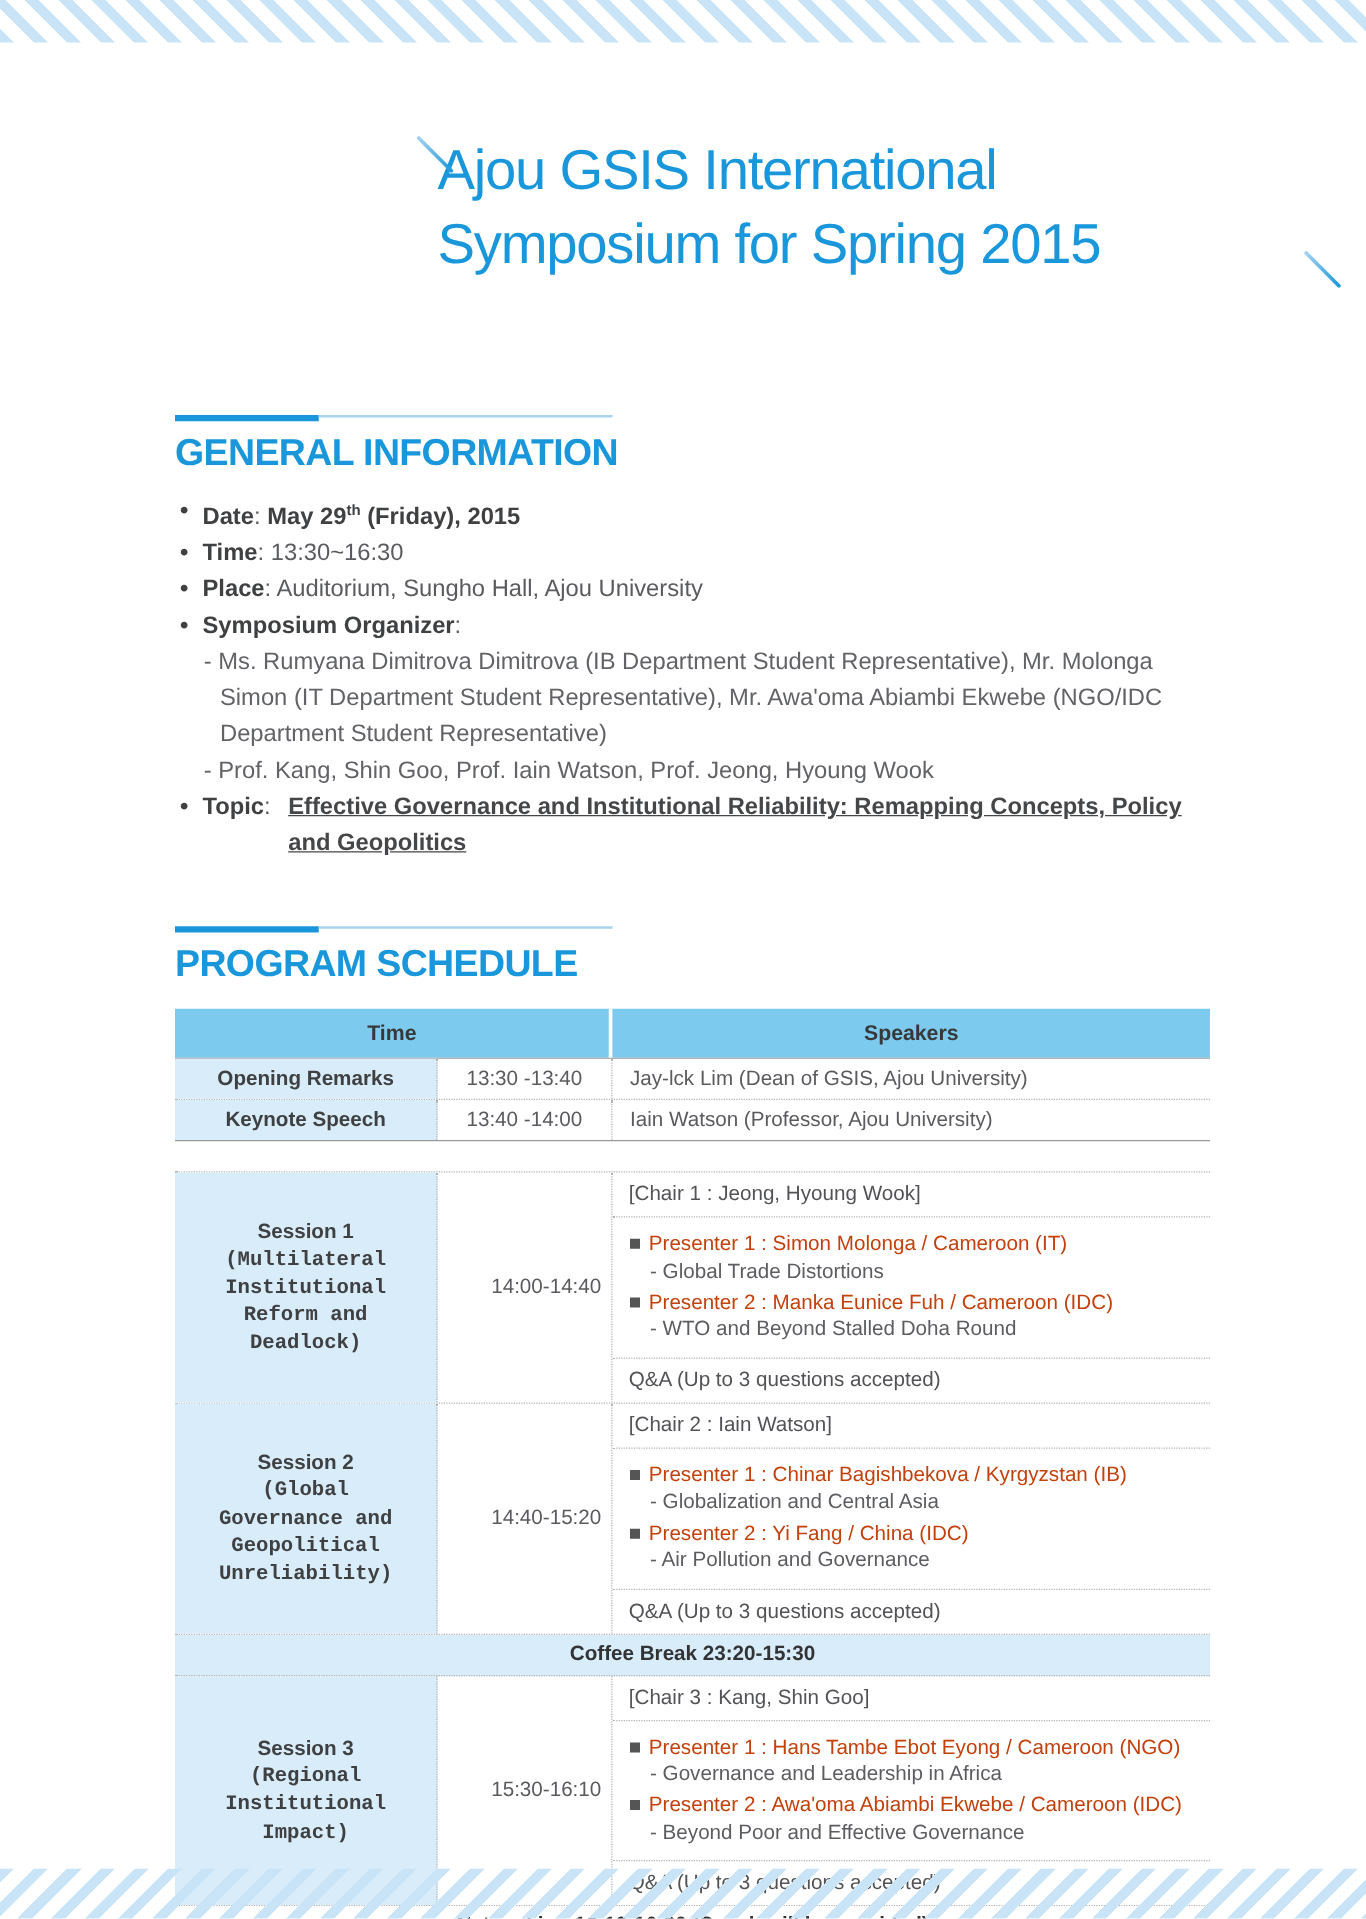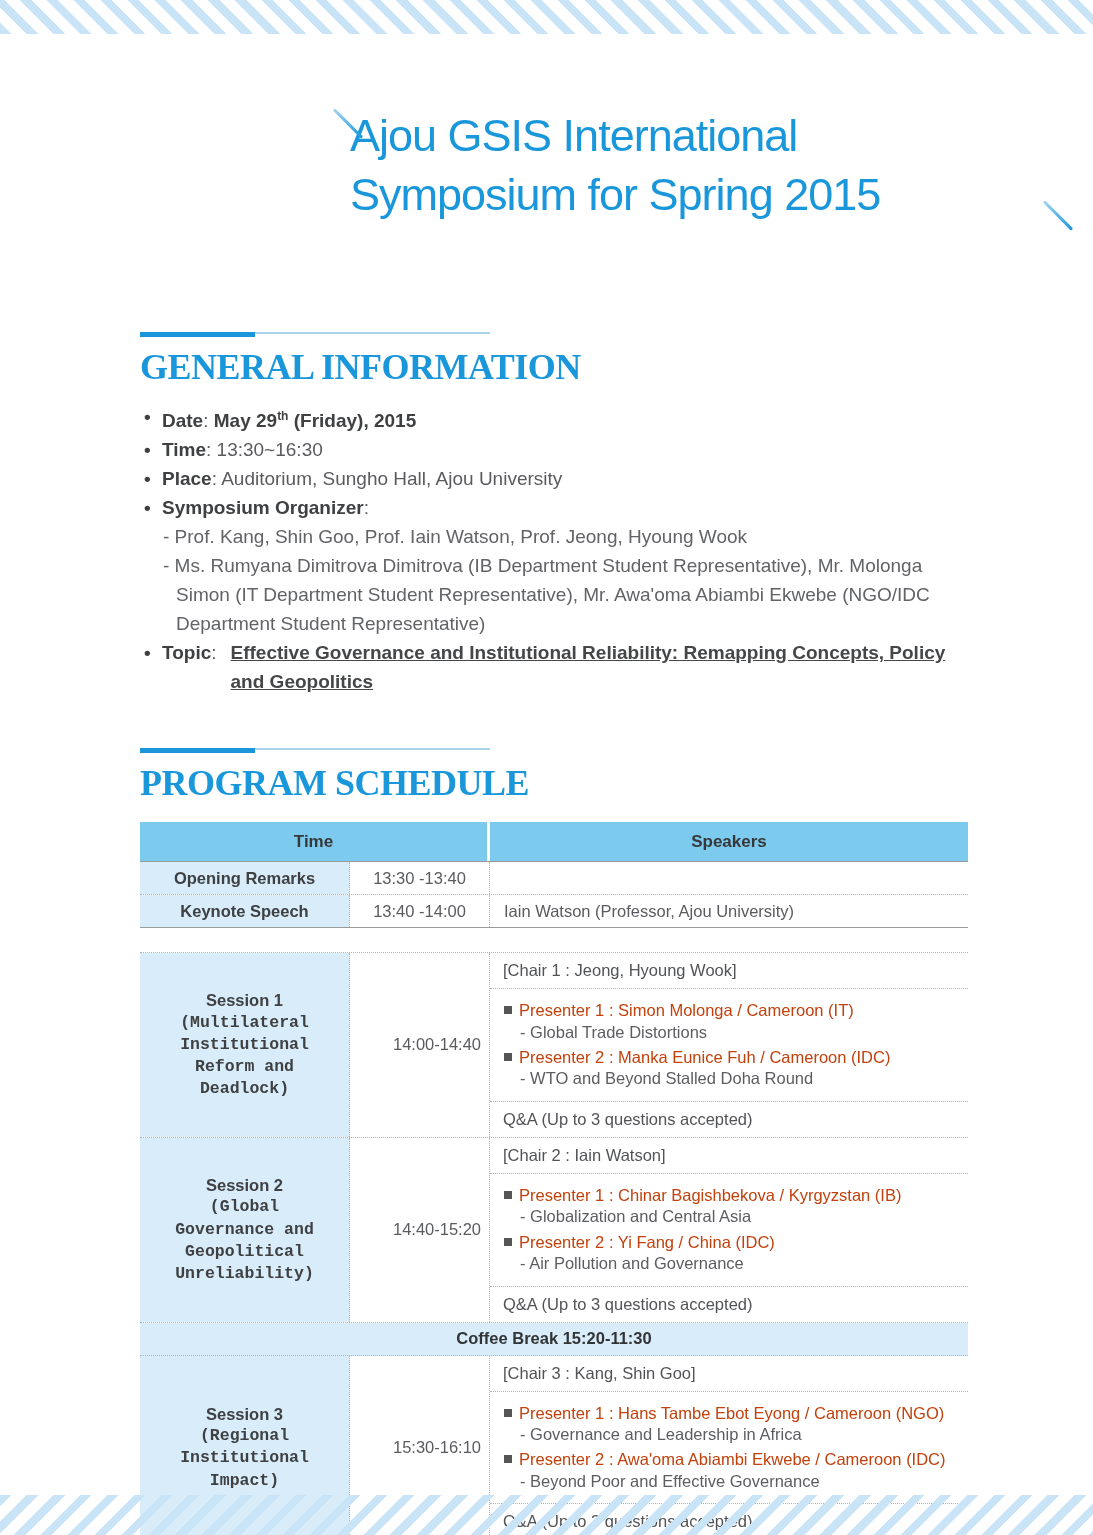"GENERAL INFORMATION" h2 { font-family: Liberation Serif, serif -> none; font-size: 36px -> 30px }
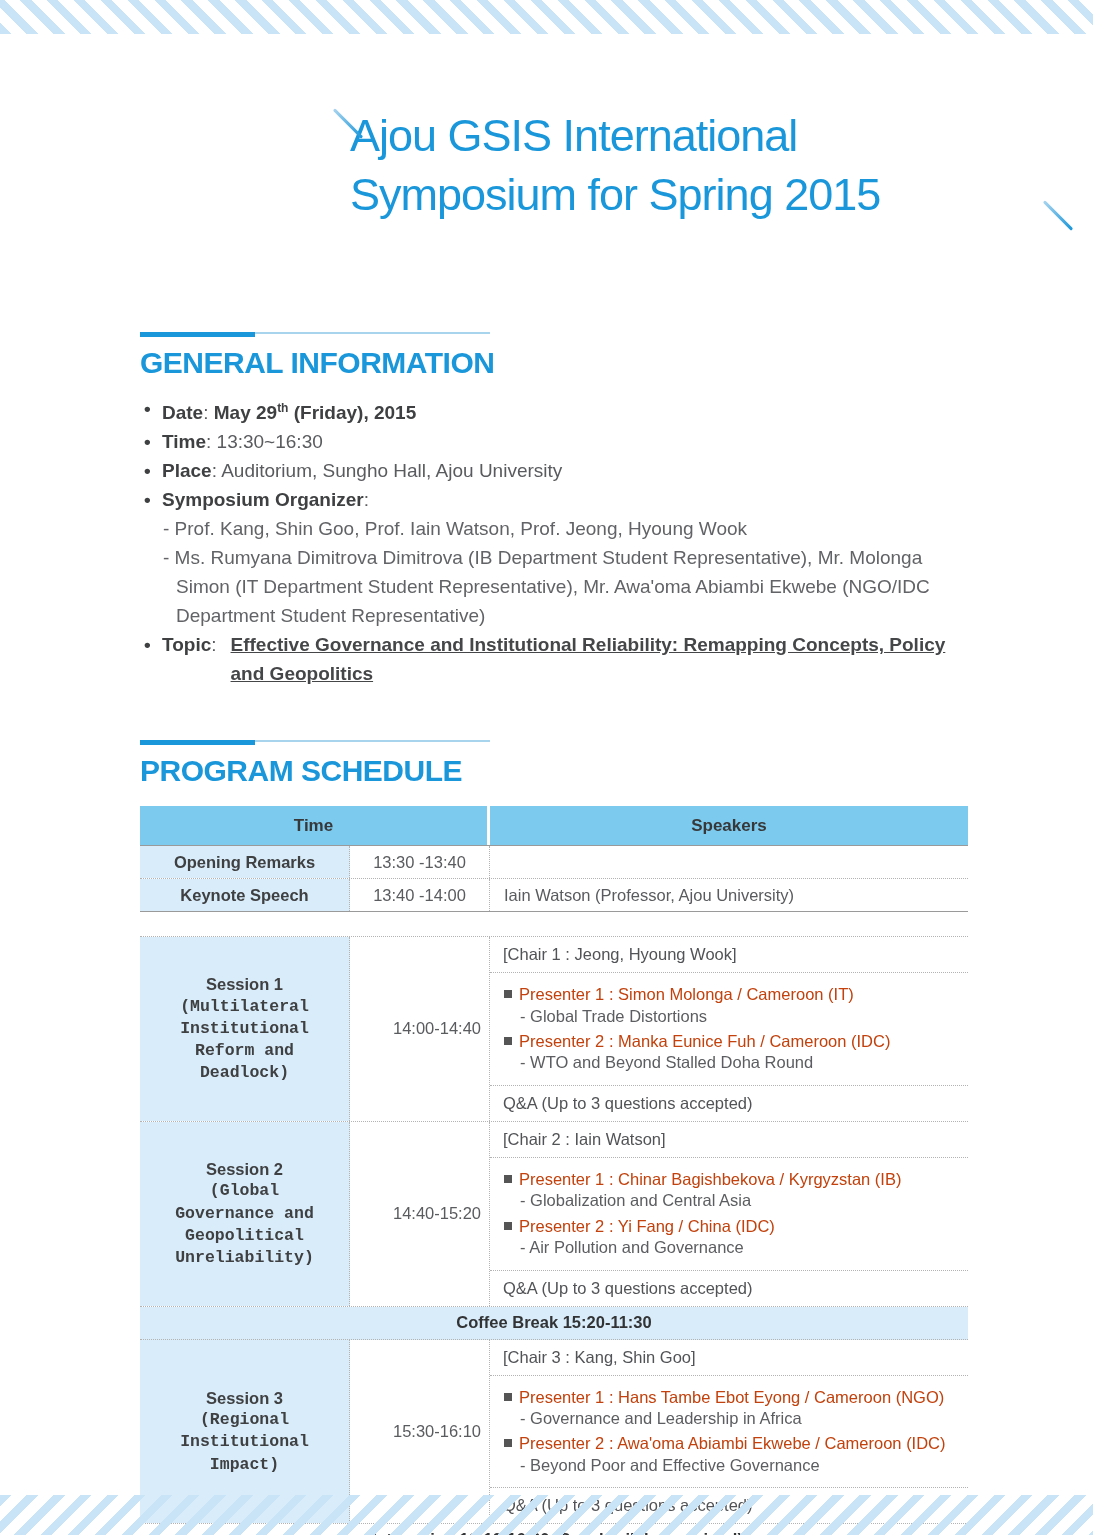"- Prof. Kang, Shin Goo," div.gi-sub { order: before "- Ms. Rumyana Dimitrova Dimitrova" -> after "- Ms. Rumyana Dimitrova Dimitrova" }
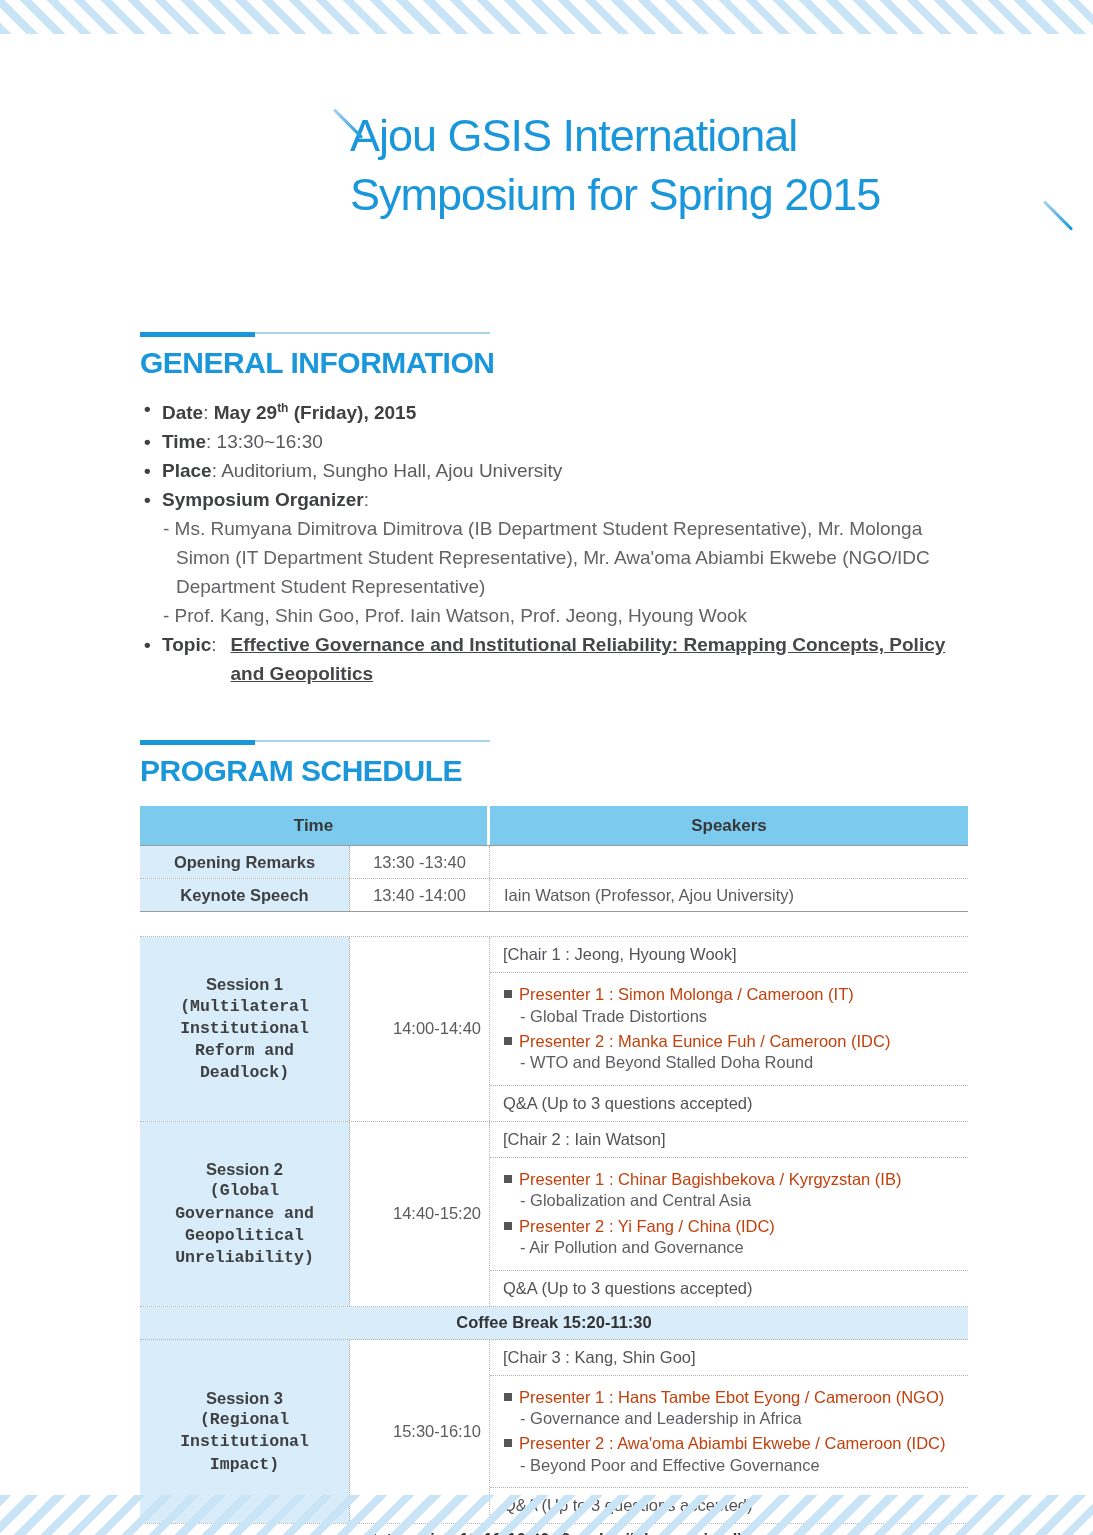"Jay-lck Lim (Dean of GSIS," div.c-speaker { html: none -> <div>Jay-lck Lim (Dean of GSIS, Ajou University)</div> }
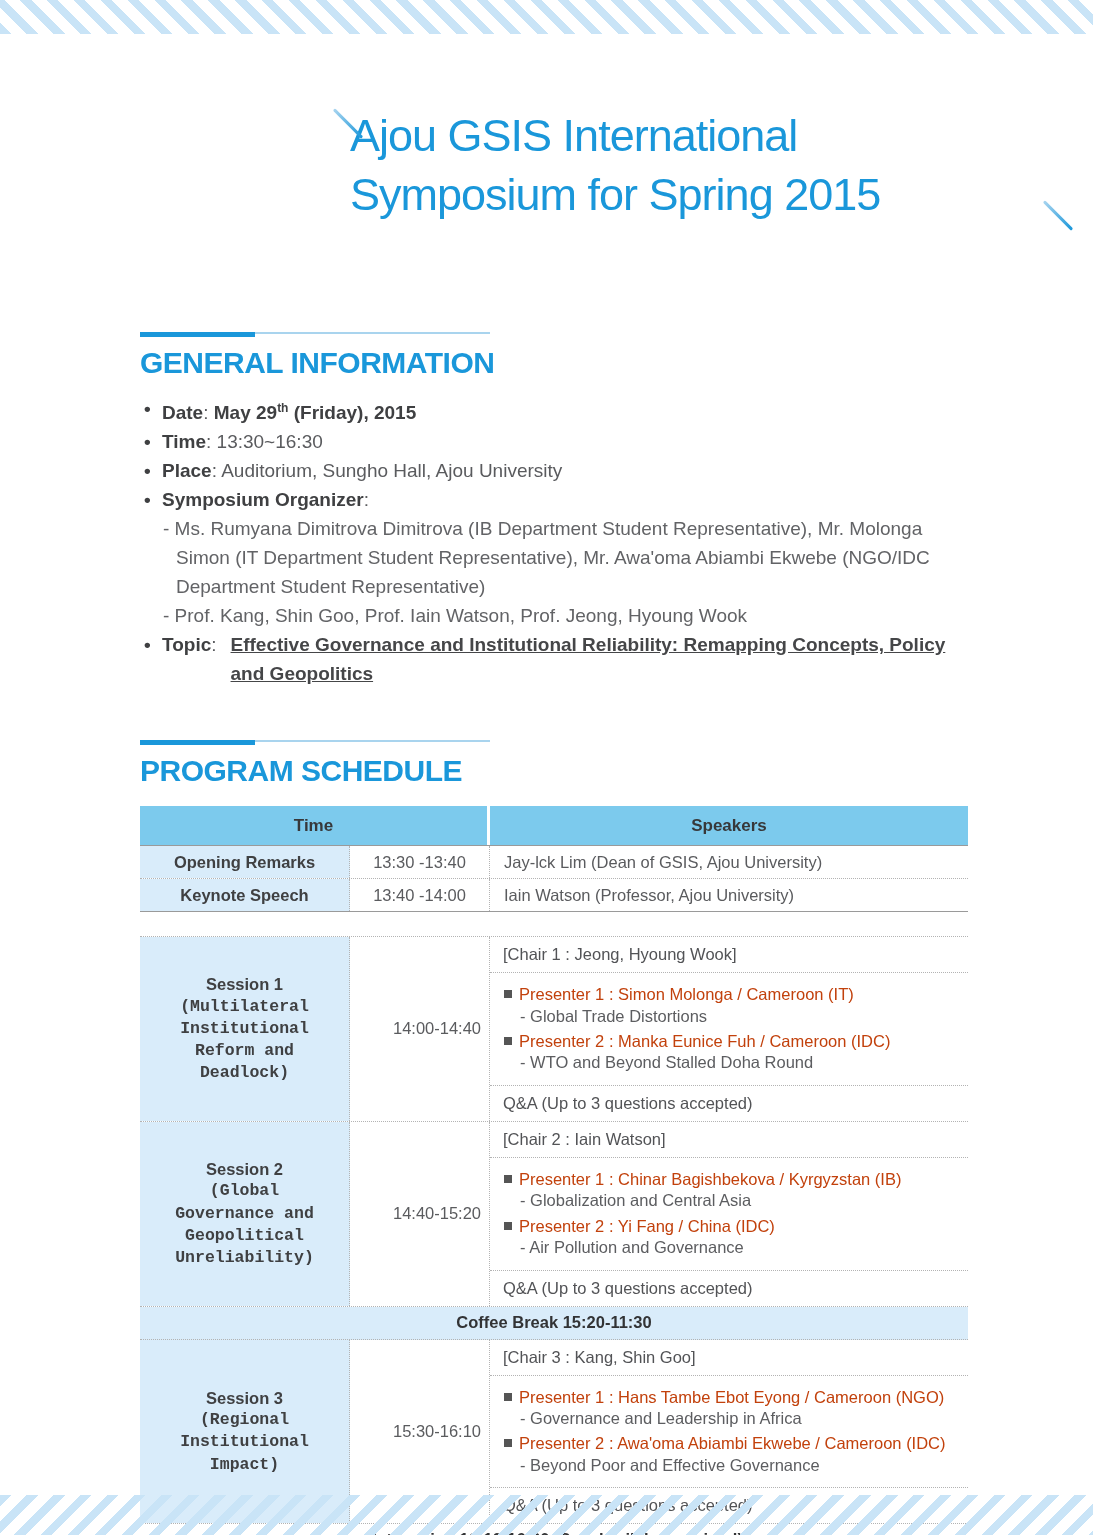"Coffee Break 15:20-11:30" div.fullrow { text: 15:20-11:30 -> 23:20-15:30 }
